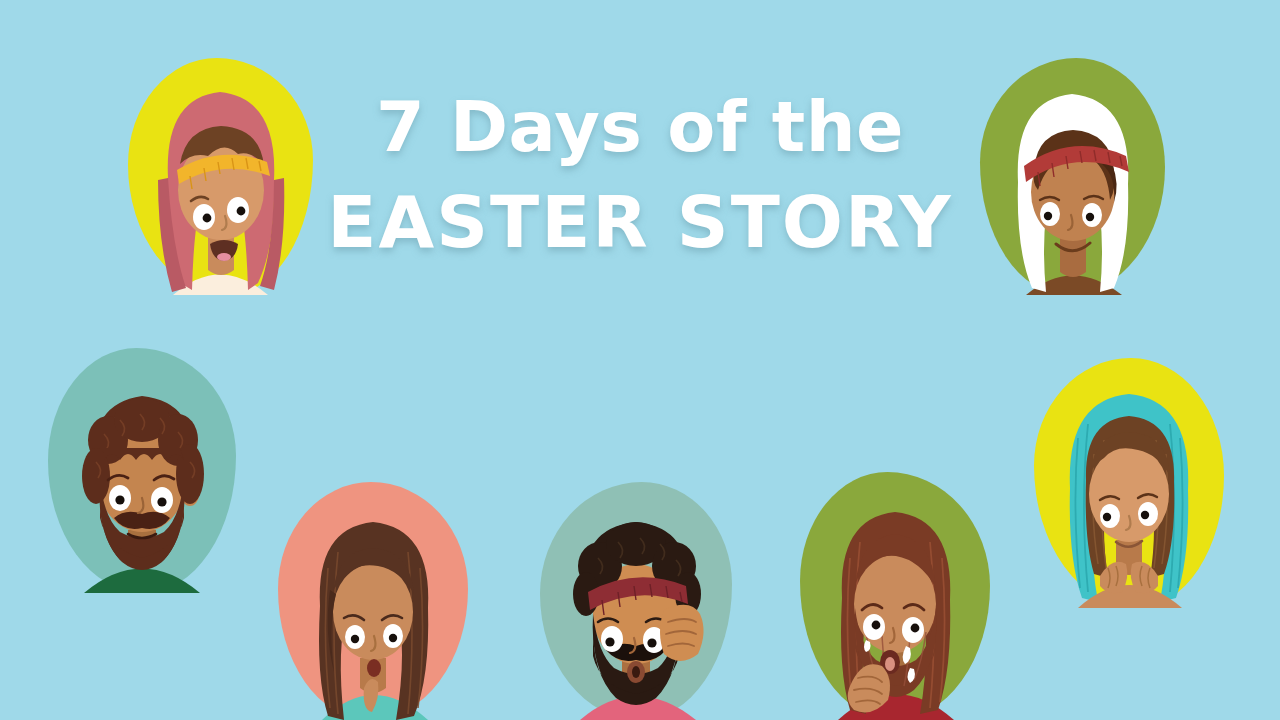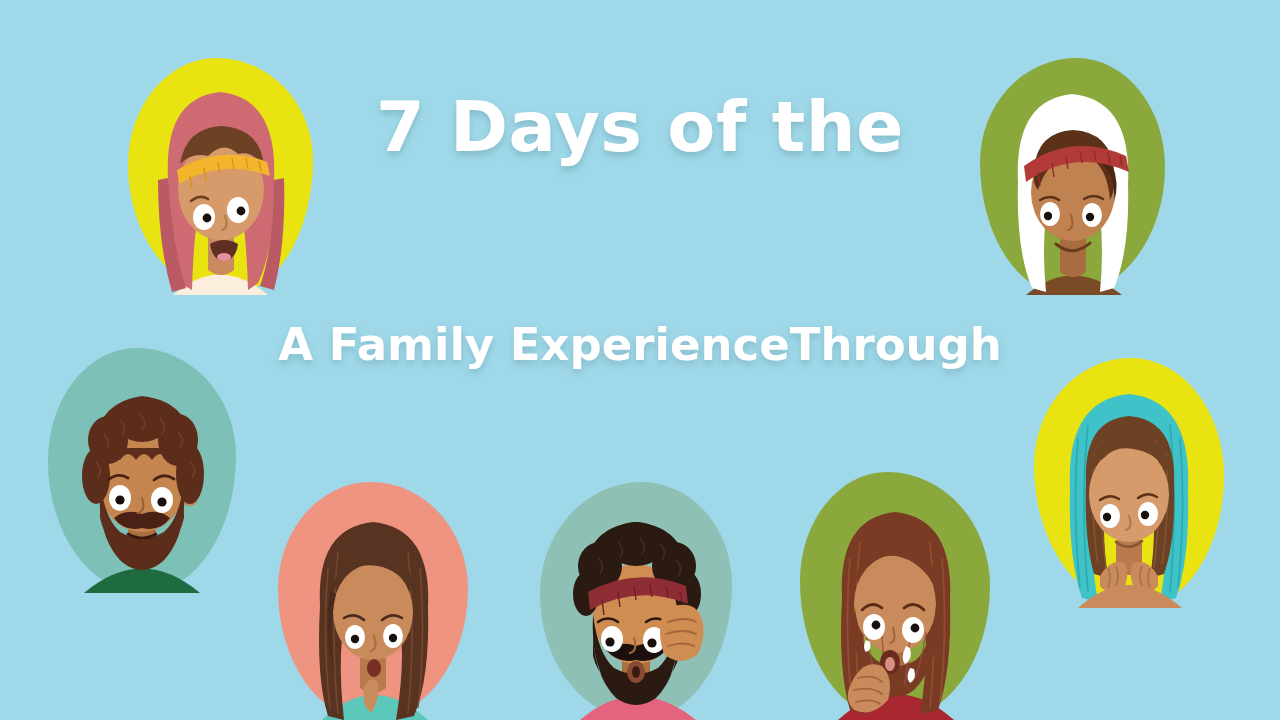"EASTER STORY" div.title-line { html: none -> <div>EASTER STORY</div> }
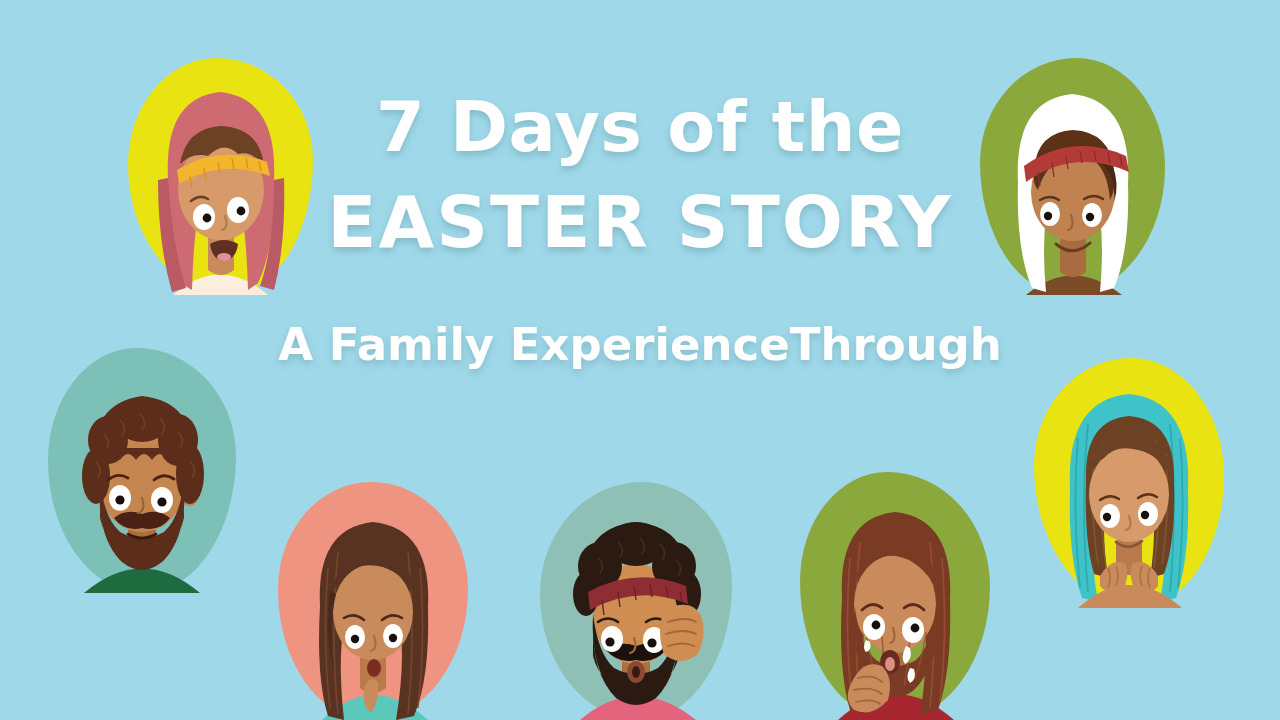"A Family ExperienceThrough" div.subtitle-line { html: <div>A Family ExperienceThrough</div> -> none }
